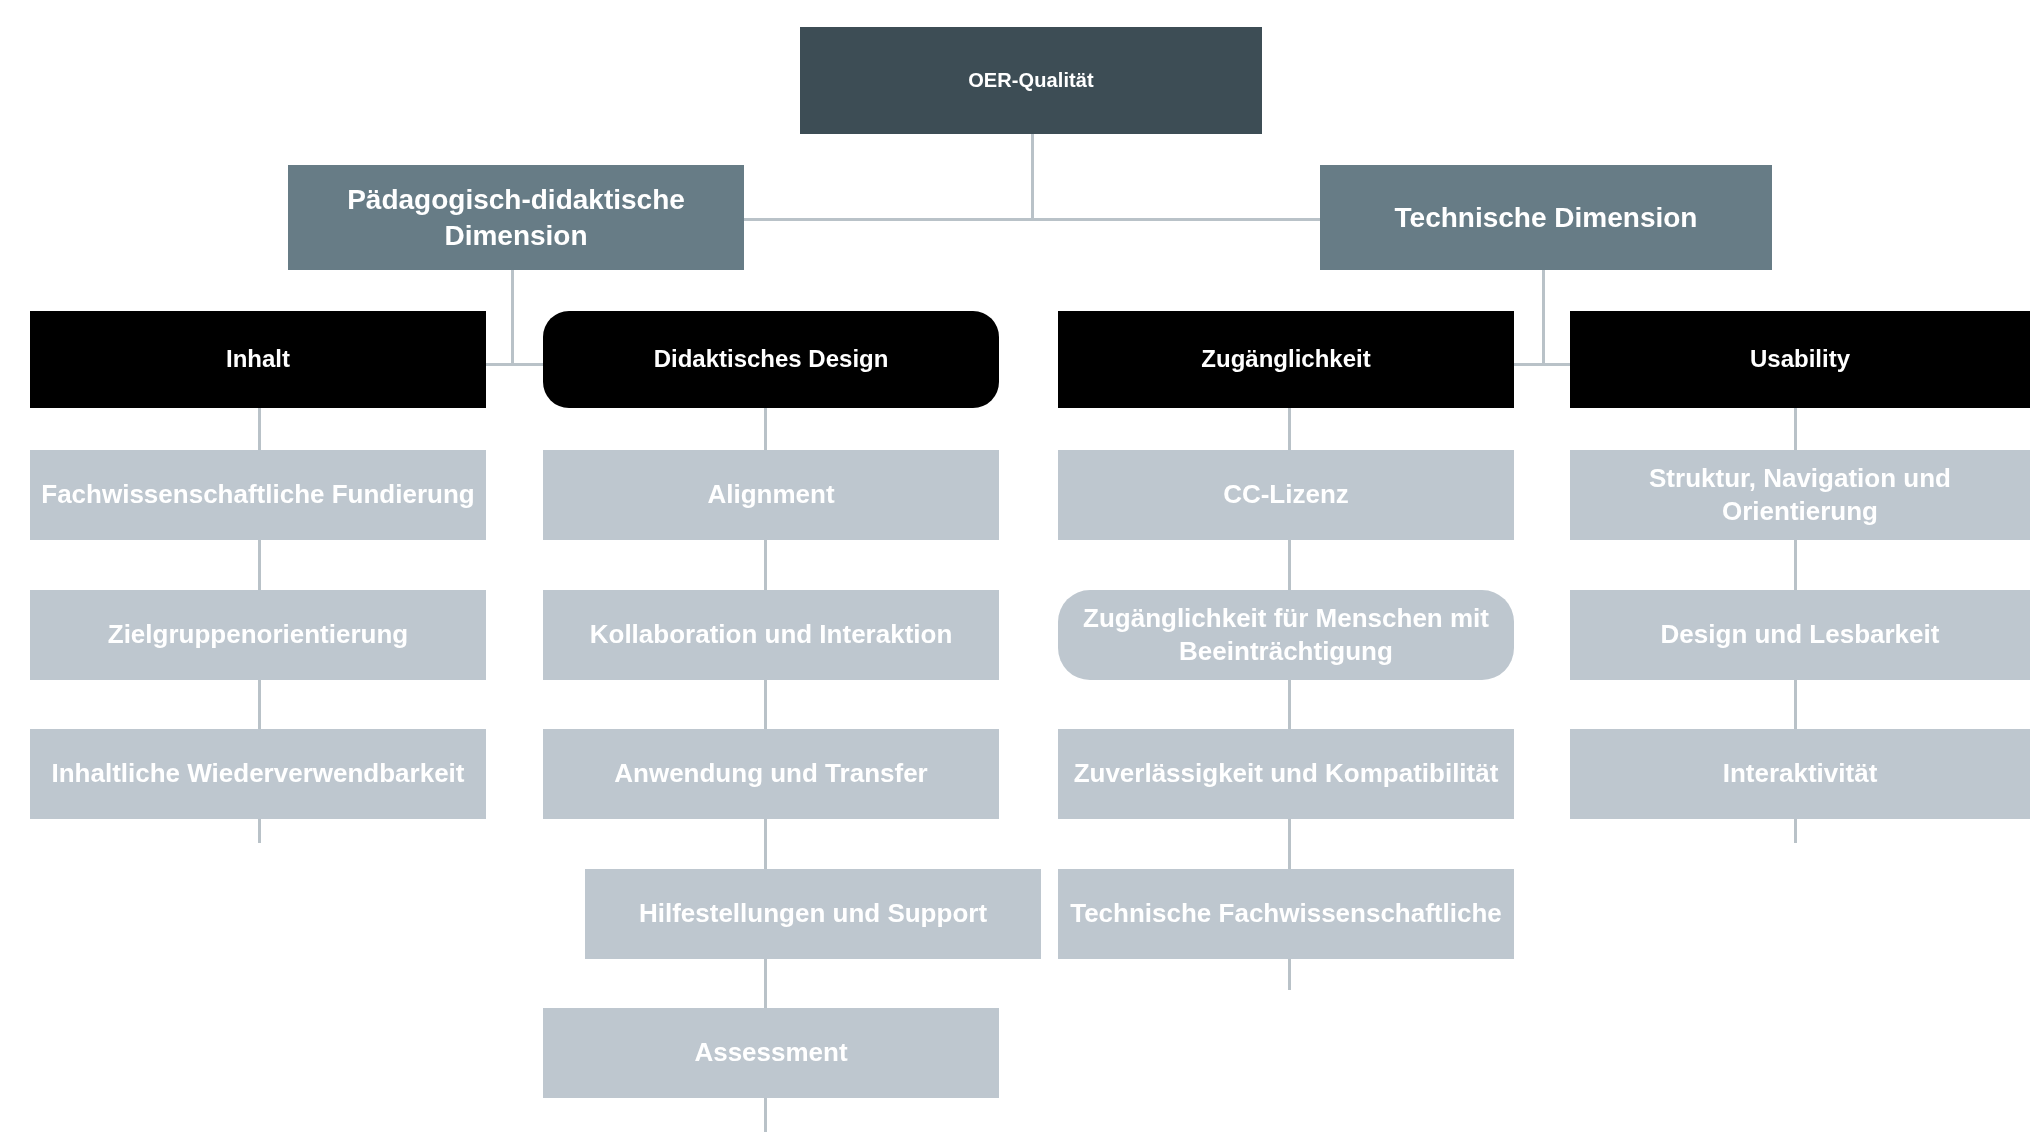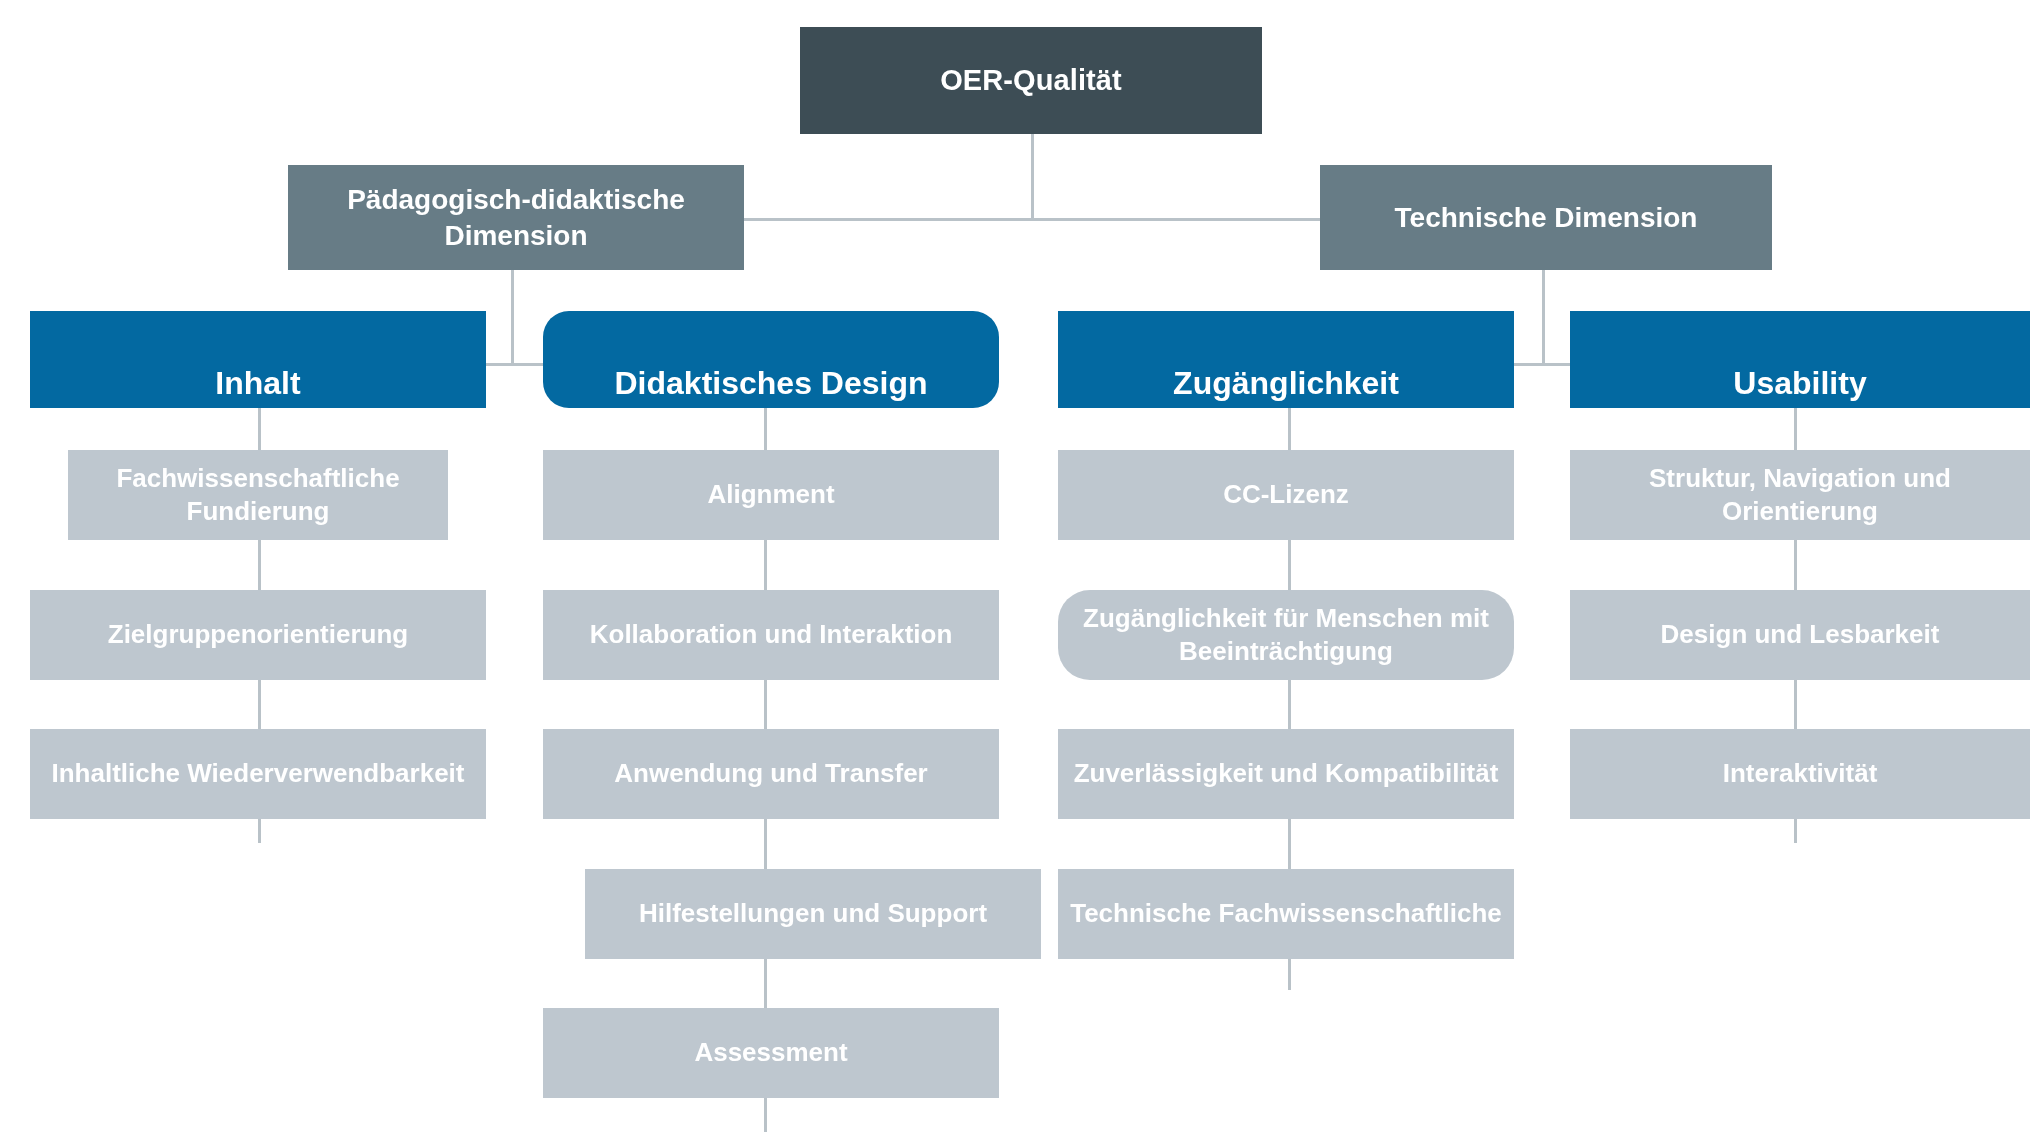"OER-Qualität" .lvl-root { font-size: 29px -> 20px }
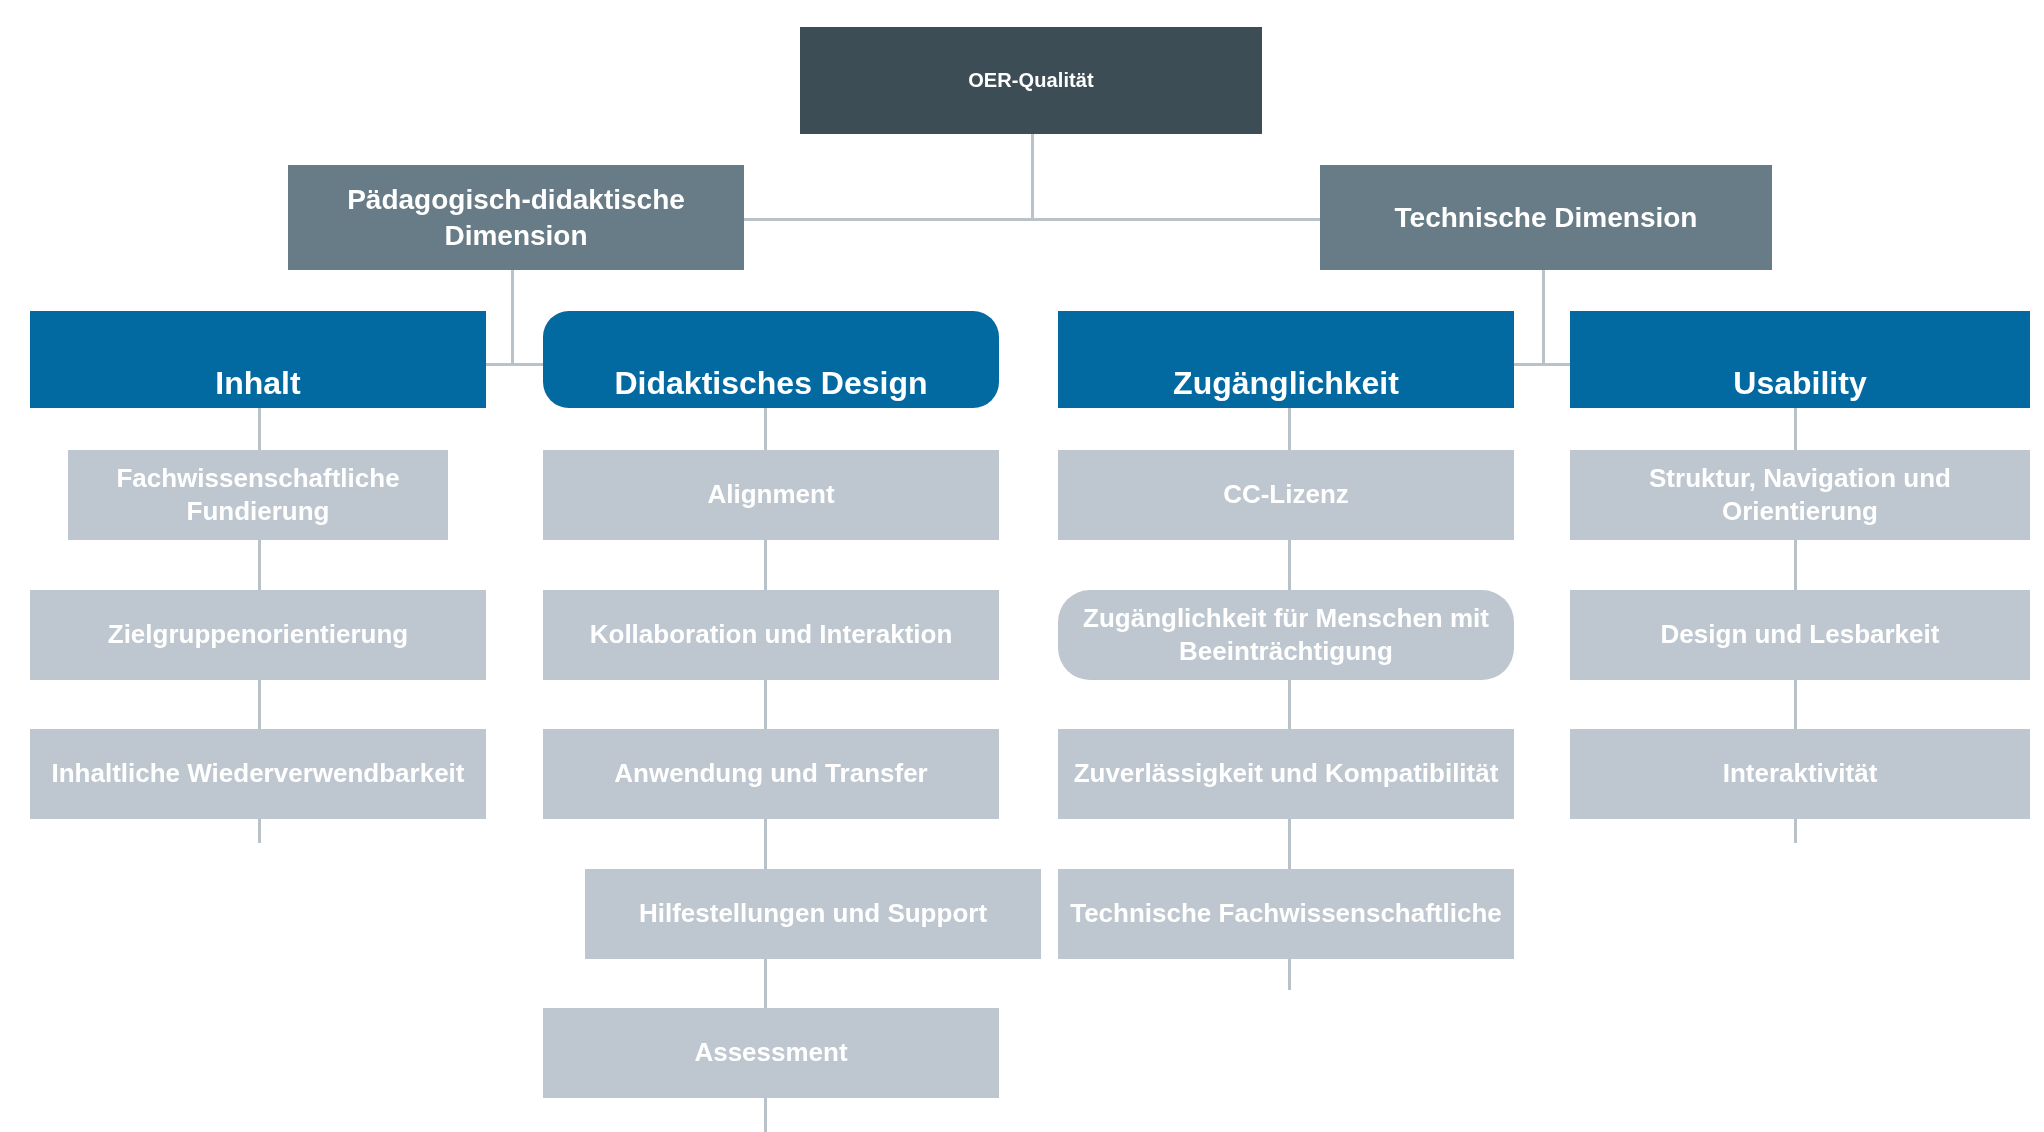"Inhalt" .lvl-cat { align-items: flex-end -> none; background: #0369a1 -> #000000; font-size: 32px -> 24px }
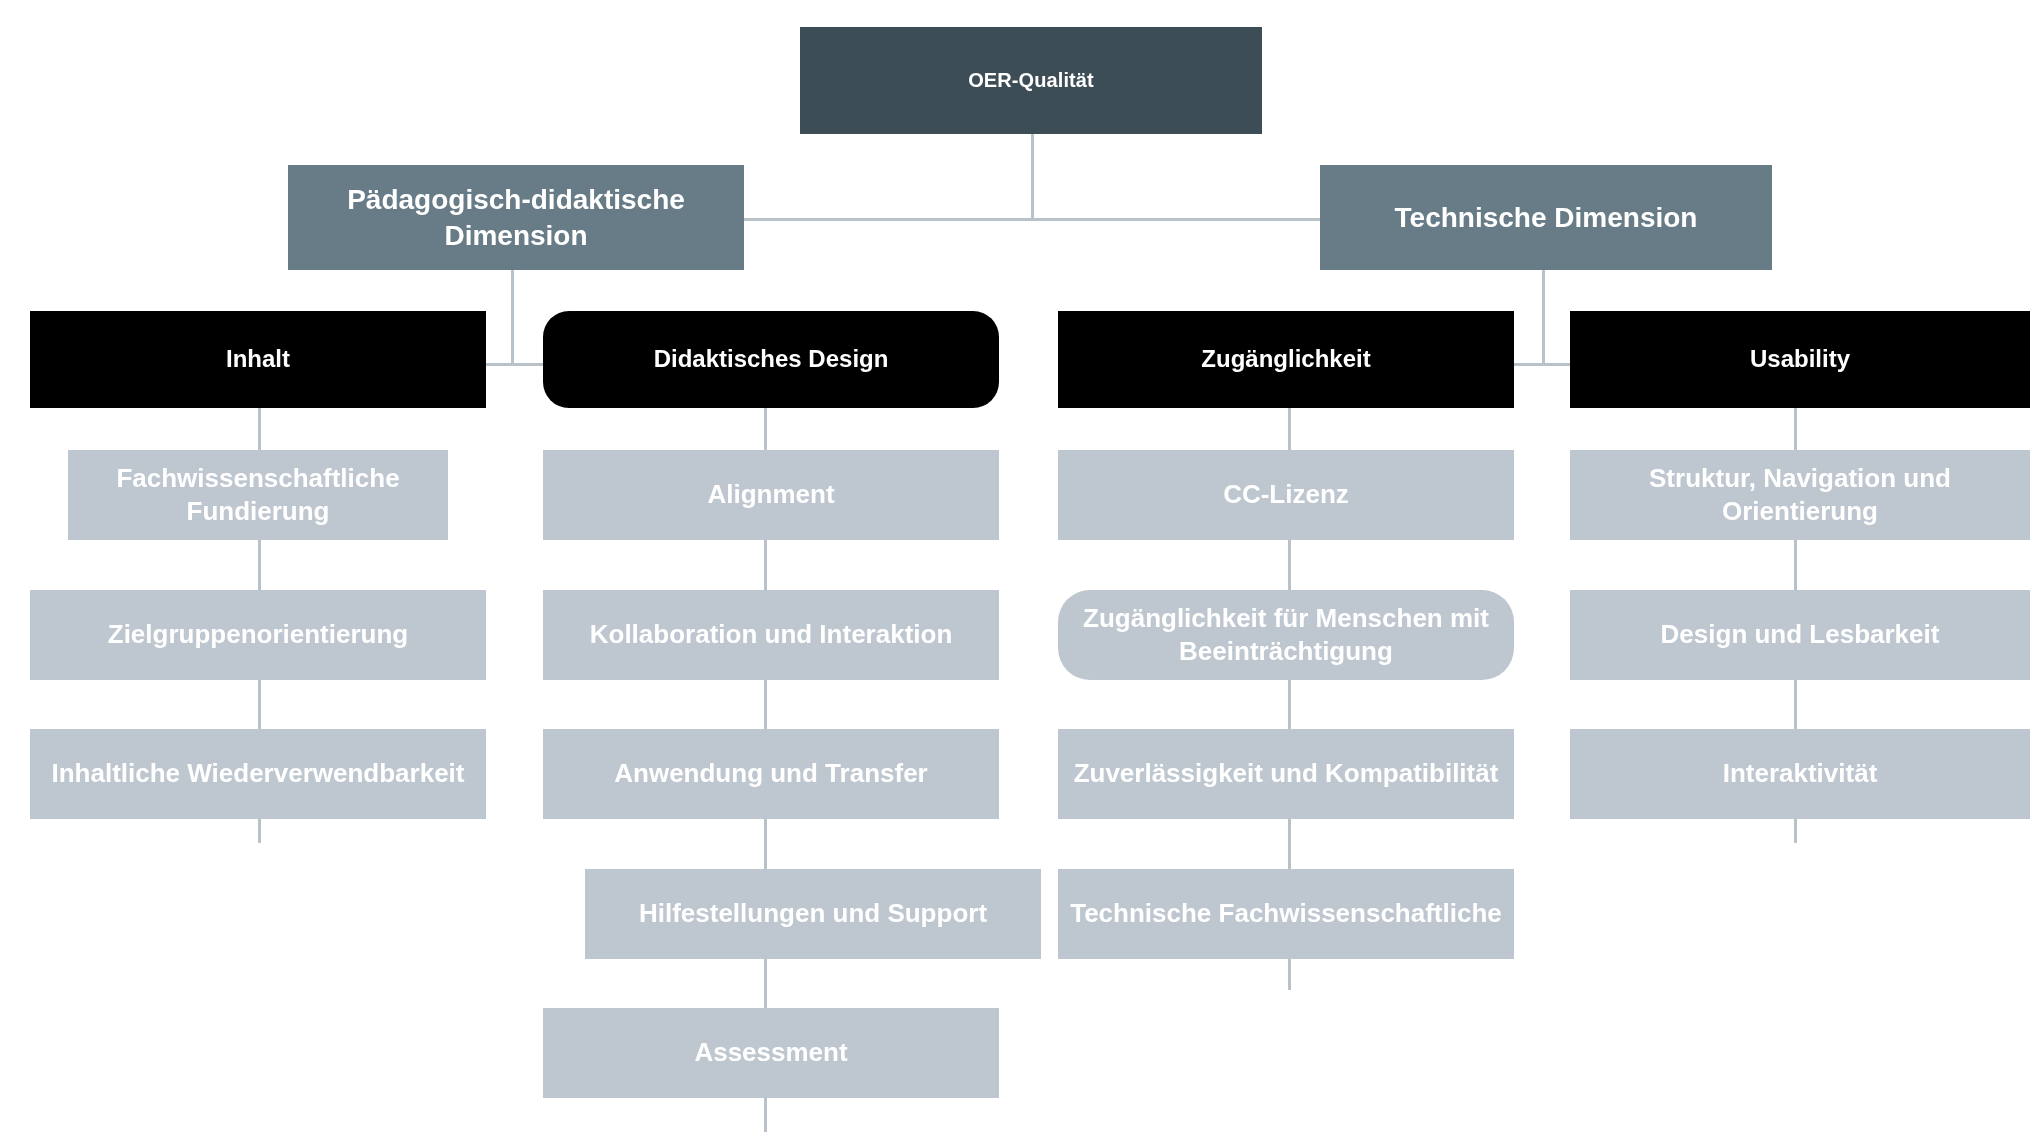"Fachwissenschaftliche Fundierung" div.node { margin-left: 38px -> none; width: 380px -> 456px }
